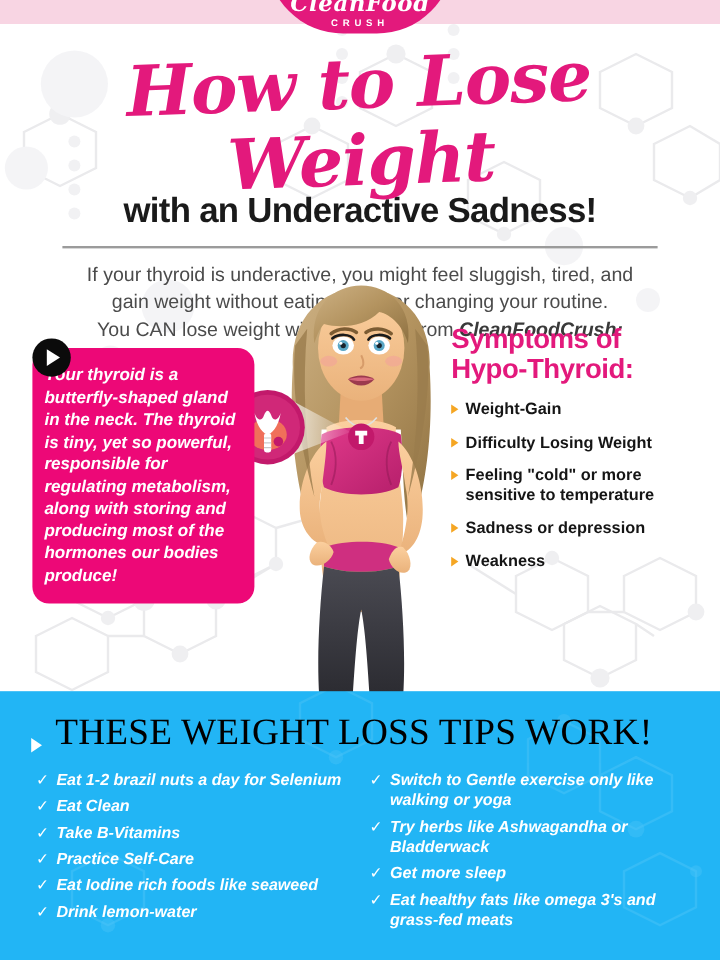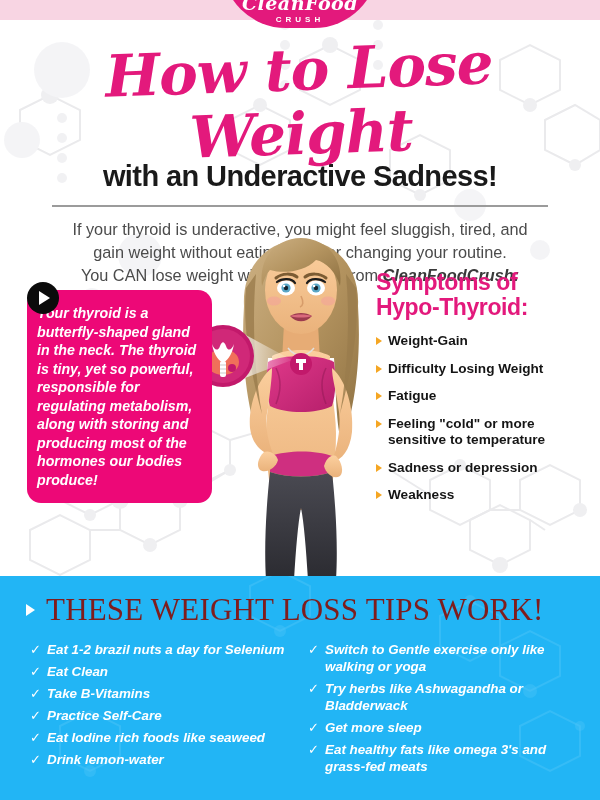"Fatigue" li { html: <li><span></span><span>Fatigue</span></li> -> none }
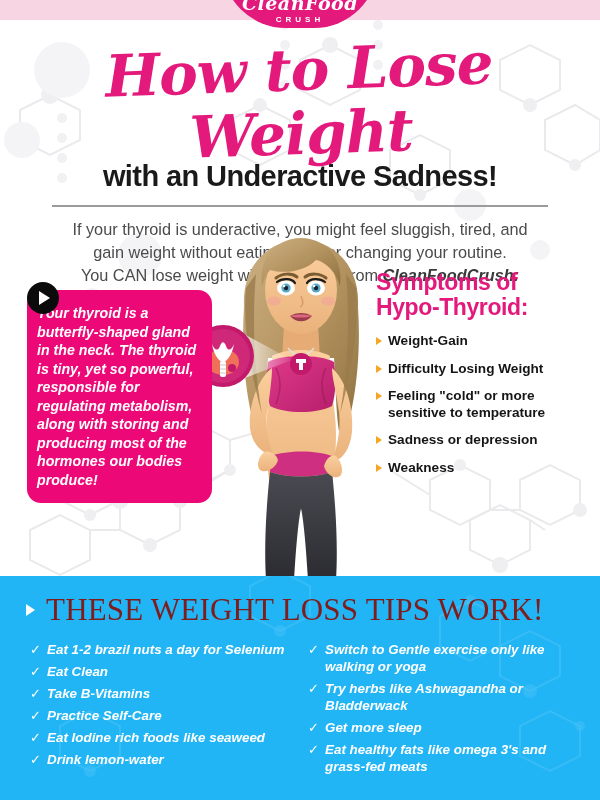"THESE WEIGHT LOSS TIPS WORK!" .band-title { align-items: center -> flex-end; color: #7f1d1d -> #000000 }
